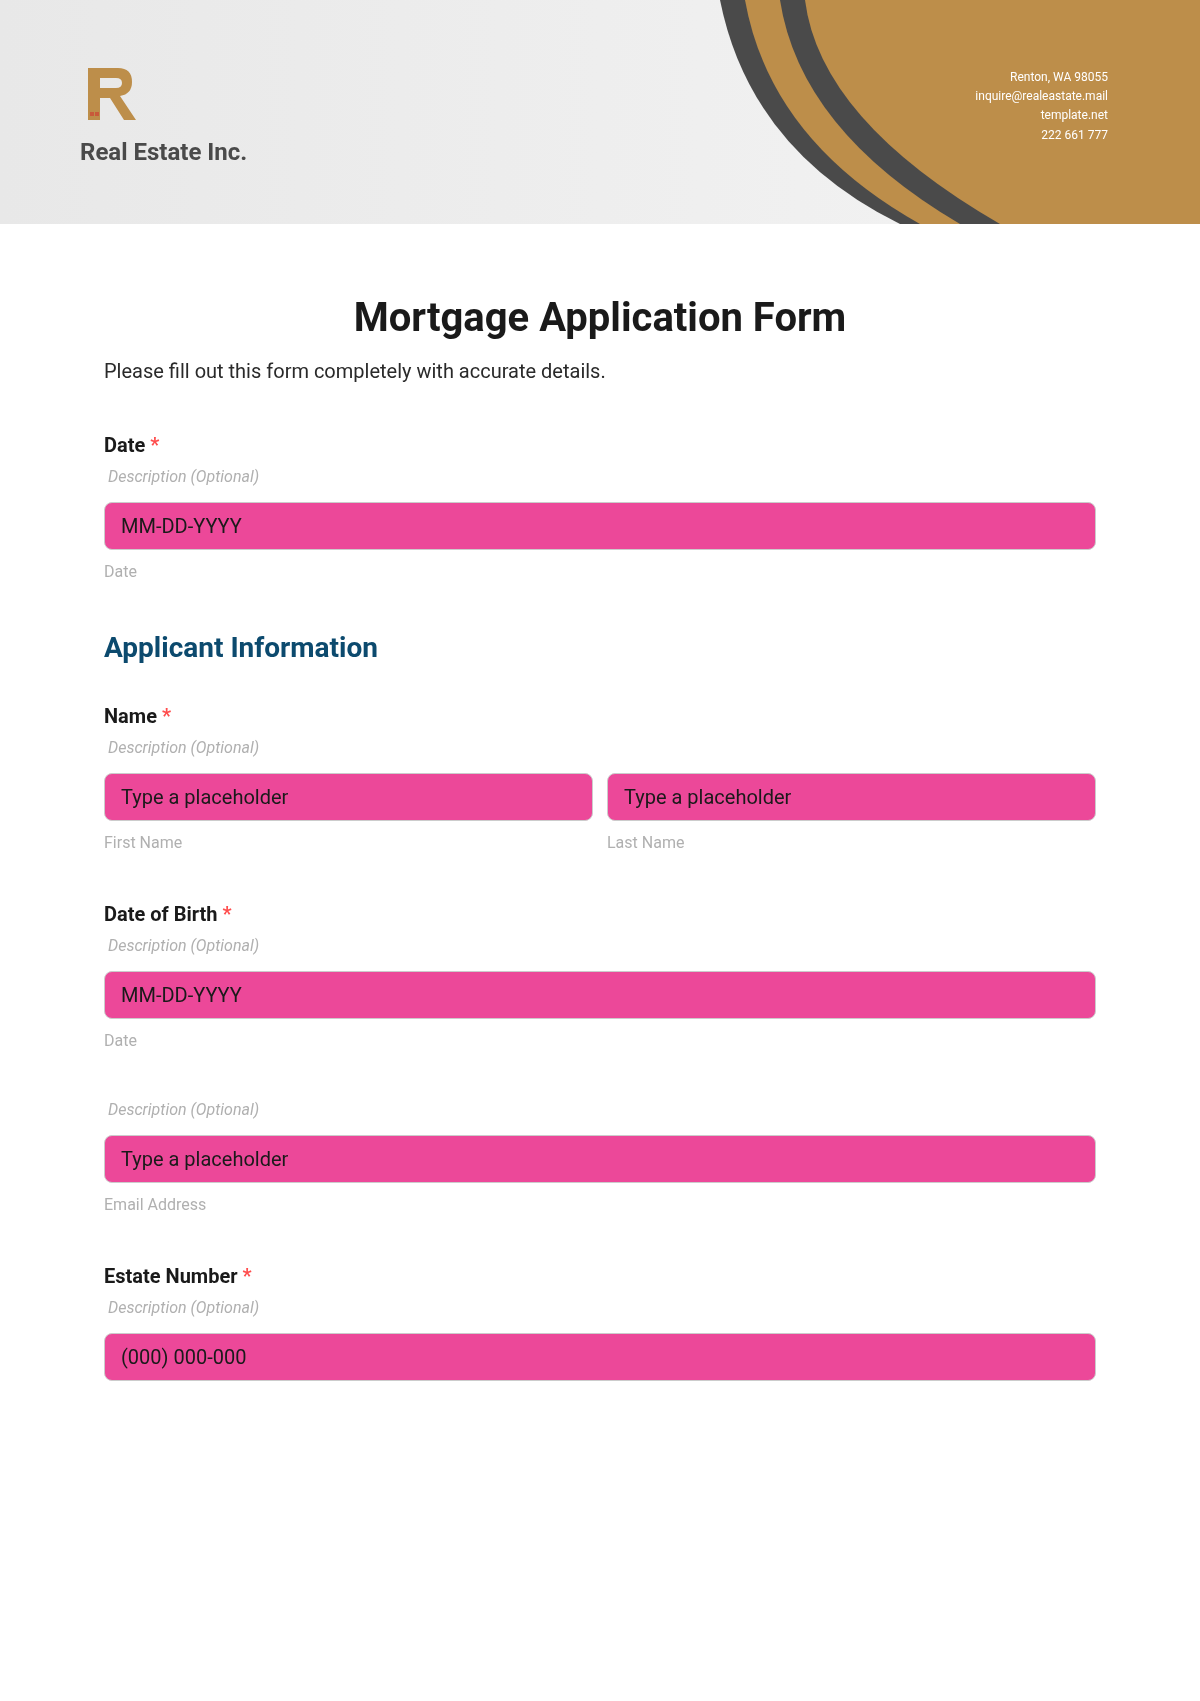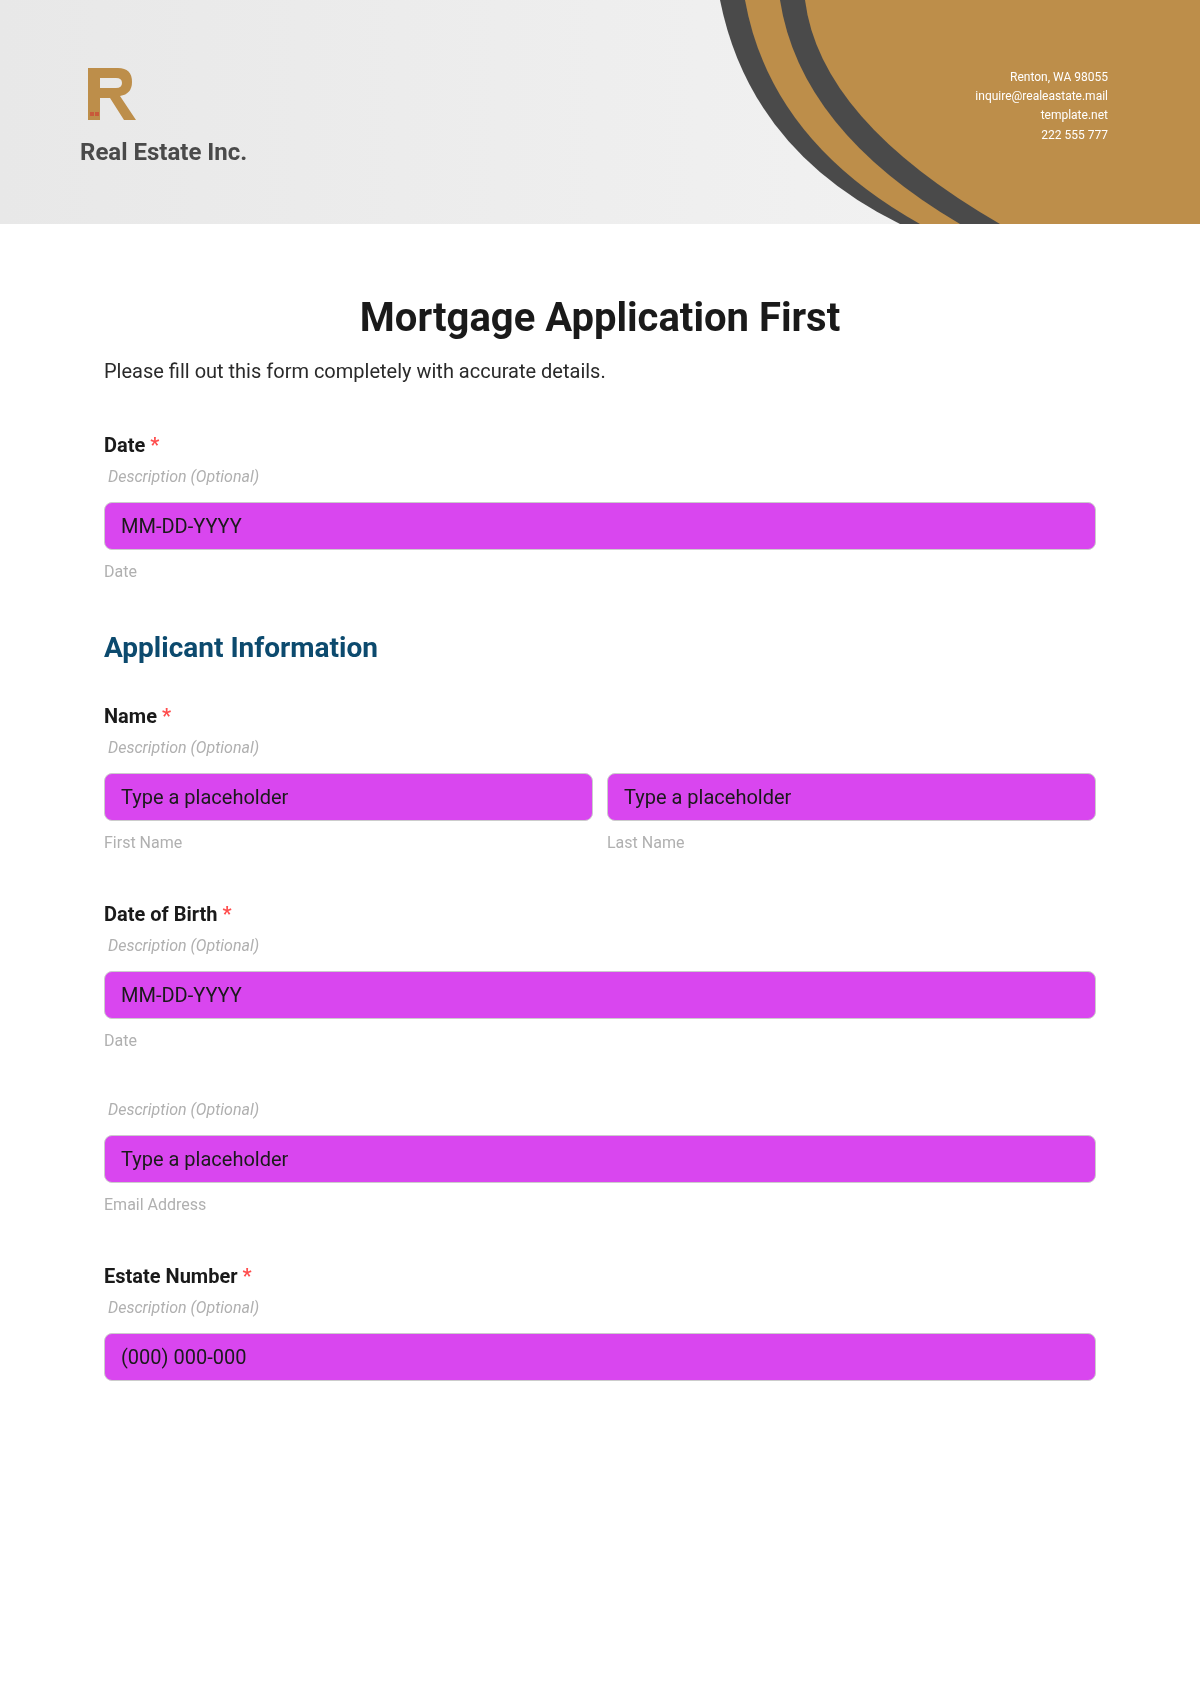"222 555 777" div { text: 222 555 777 -> 222 661 777 }
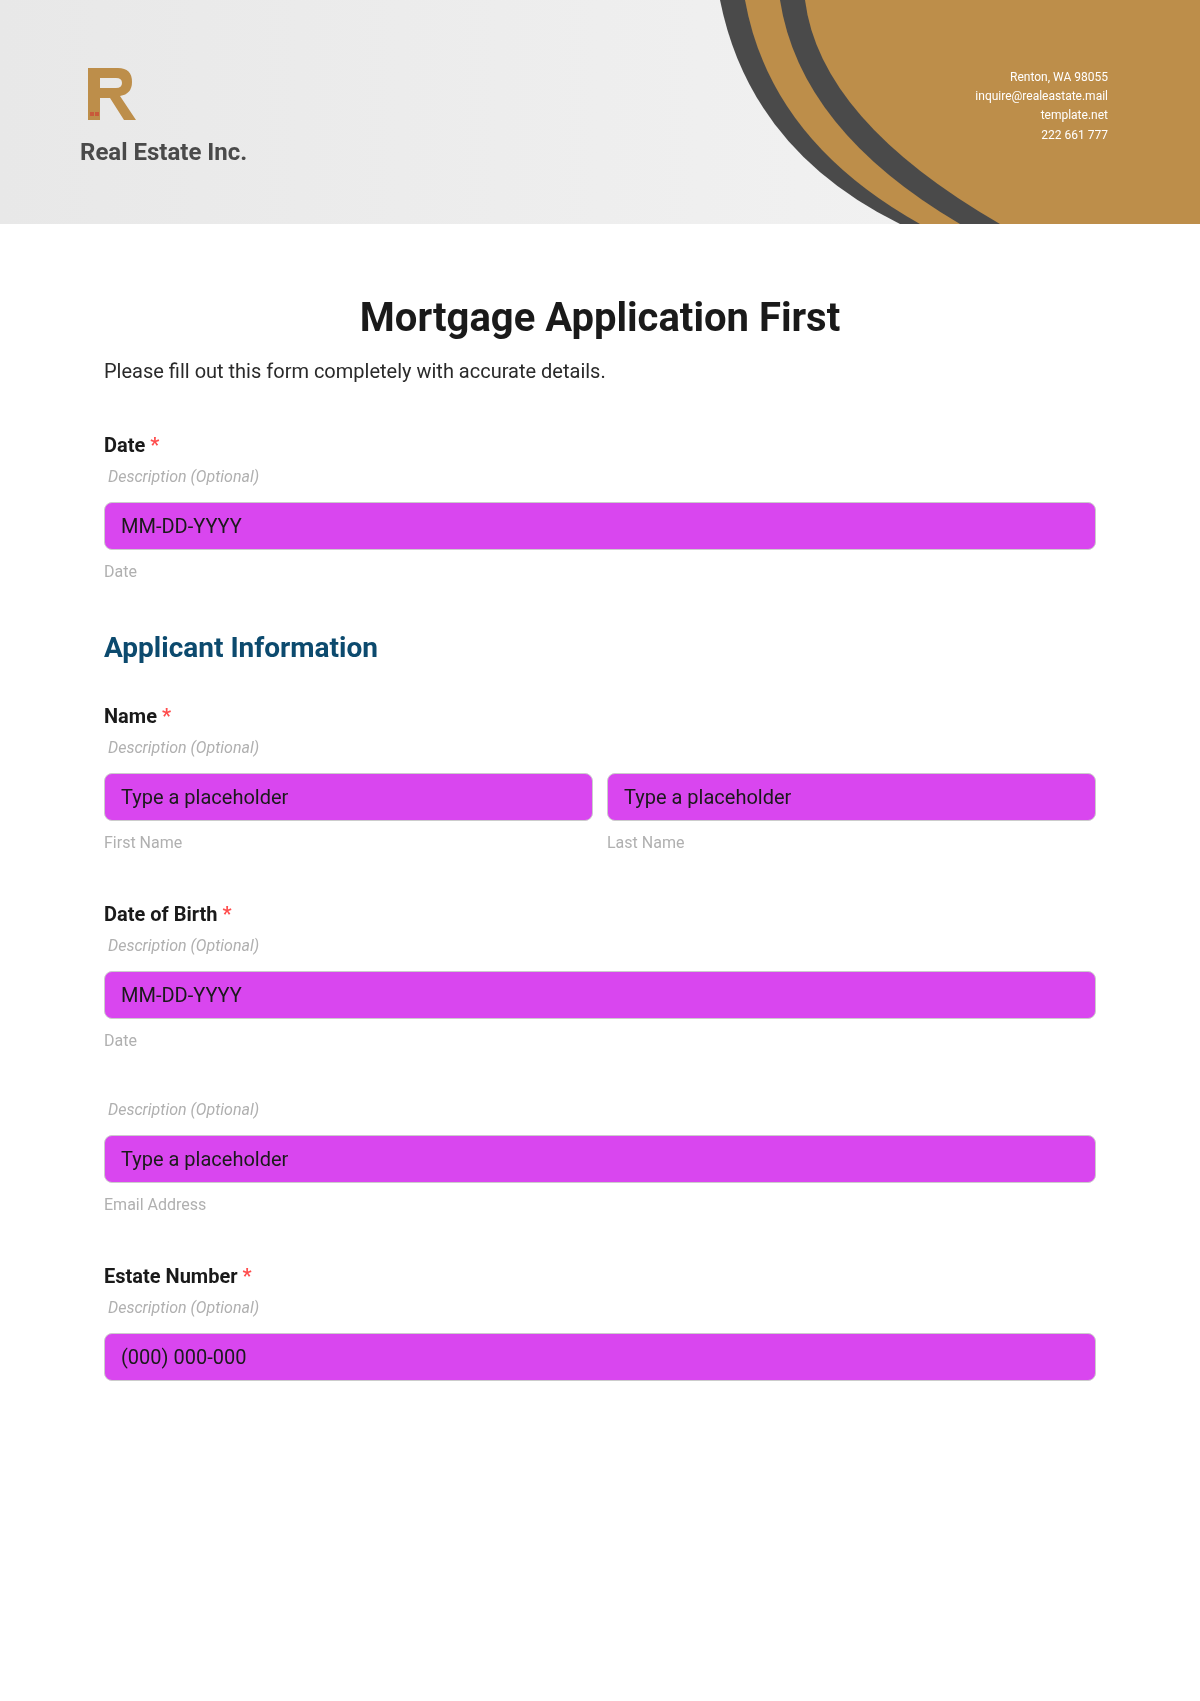"Mortgage Application First" h1.form-title { text: First -> Form }
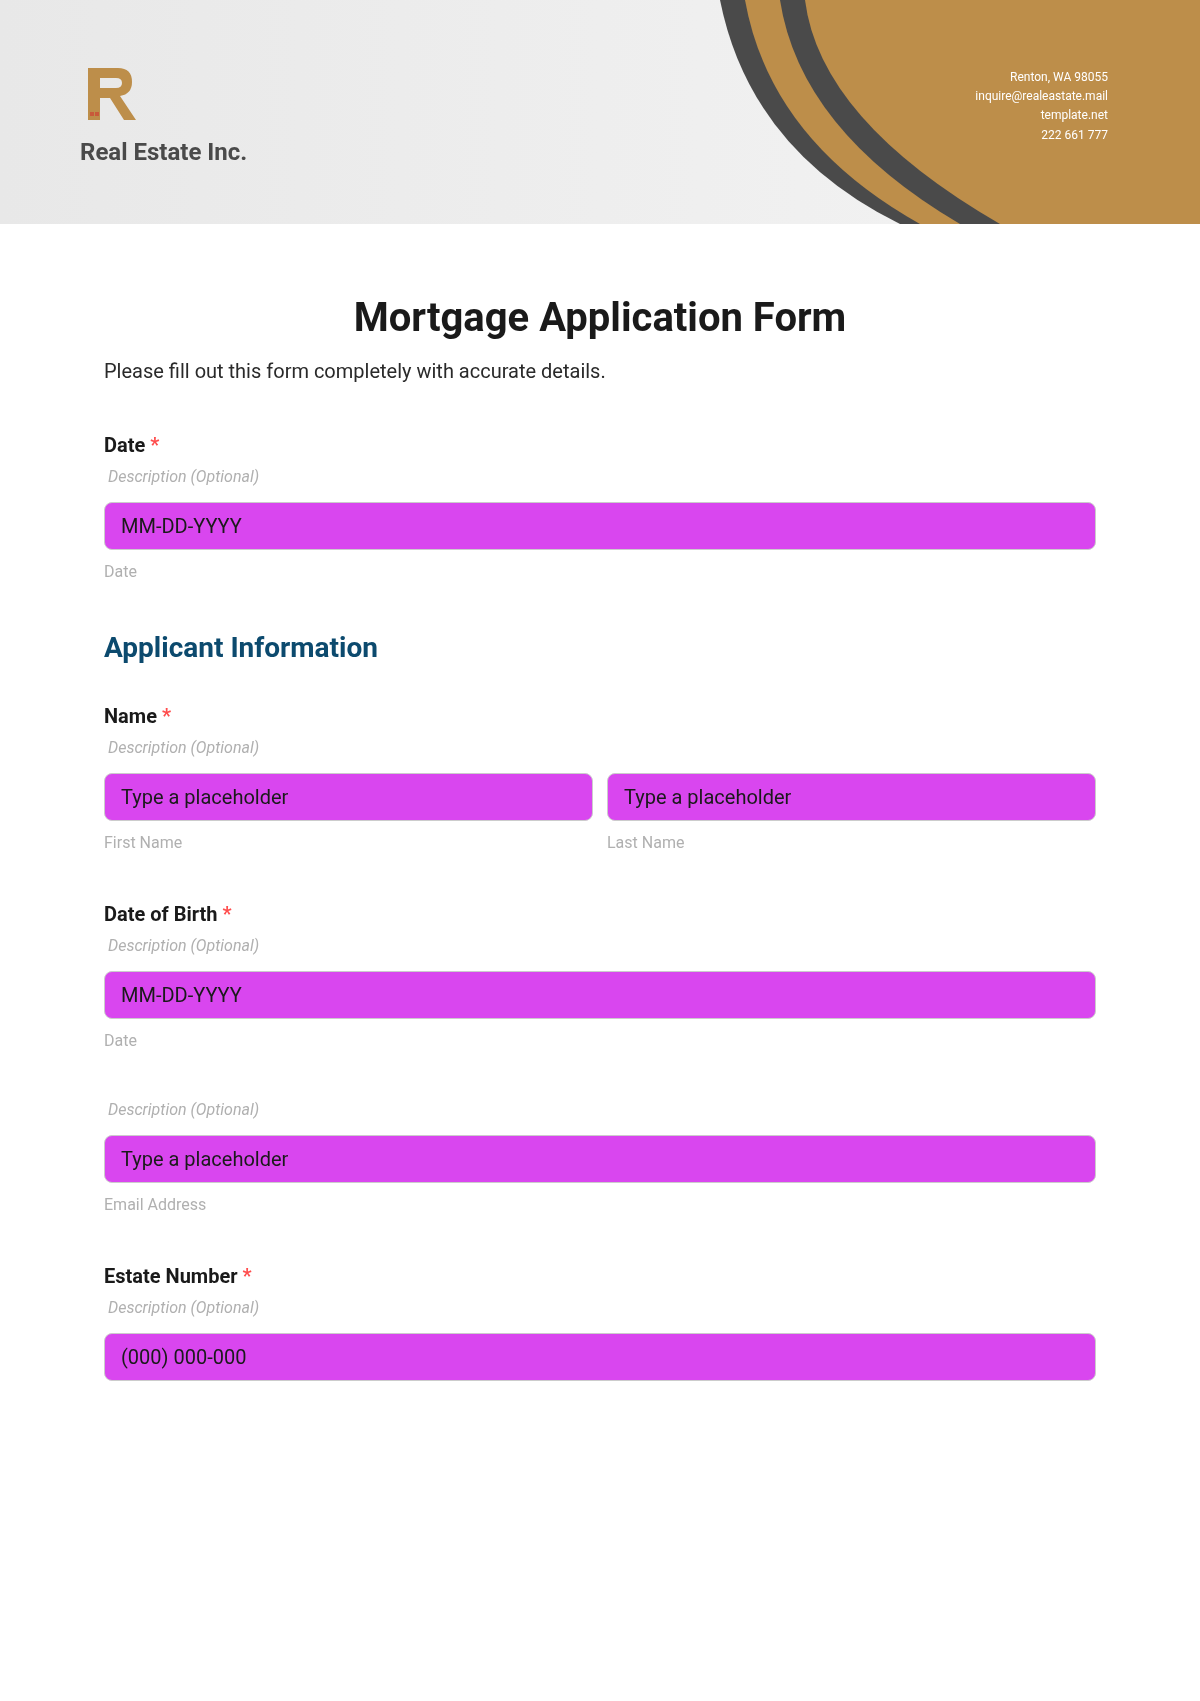"MM-DD-YYYY" .text-input { background: #d946ef -> #ec4899 }
